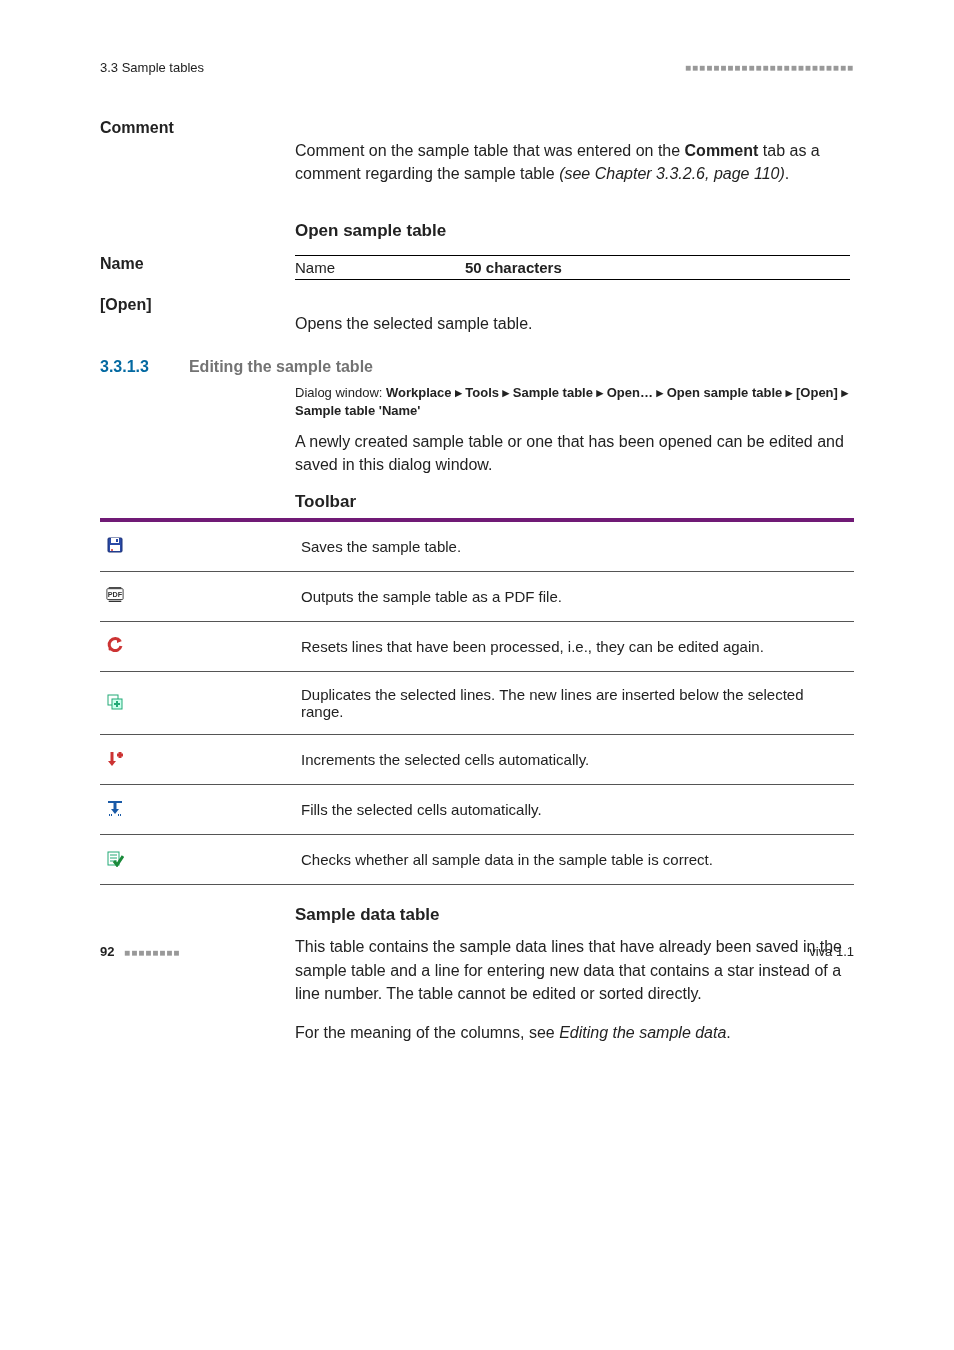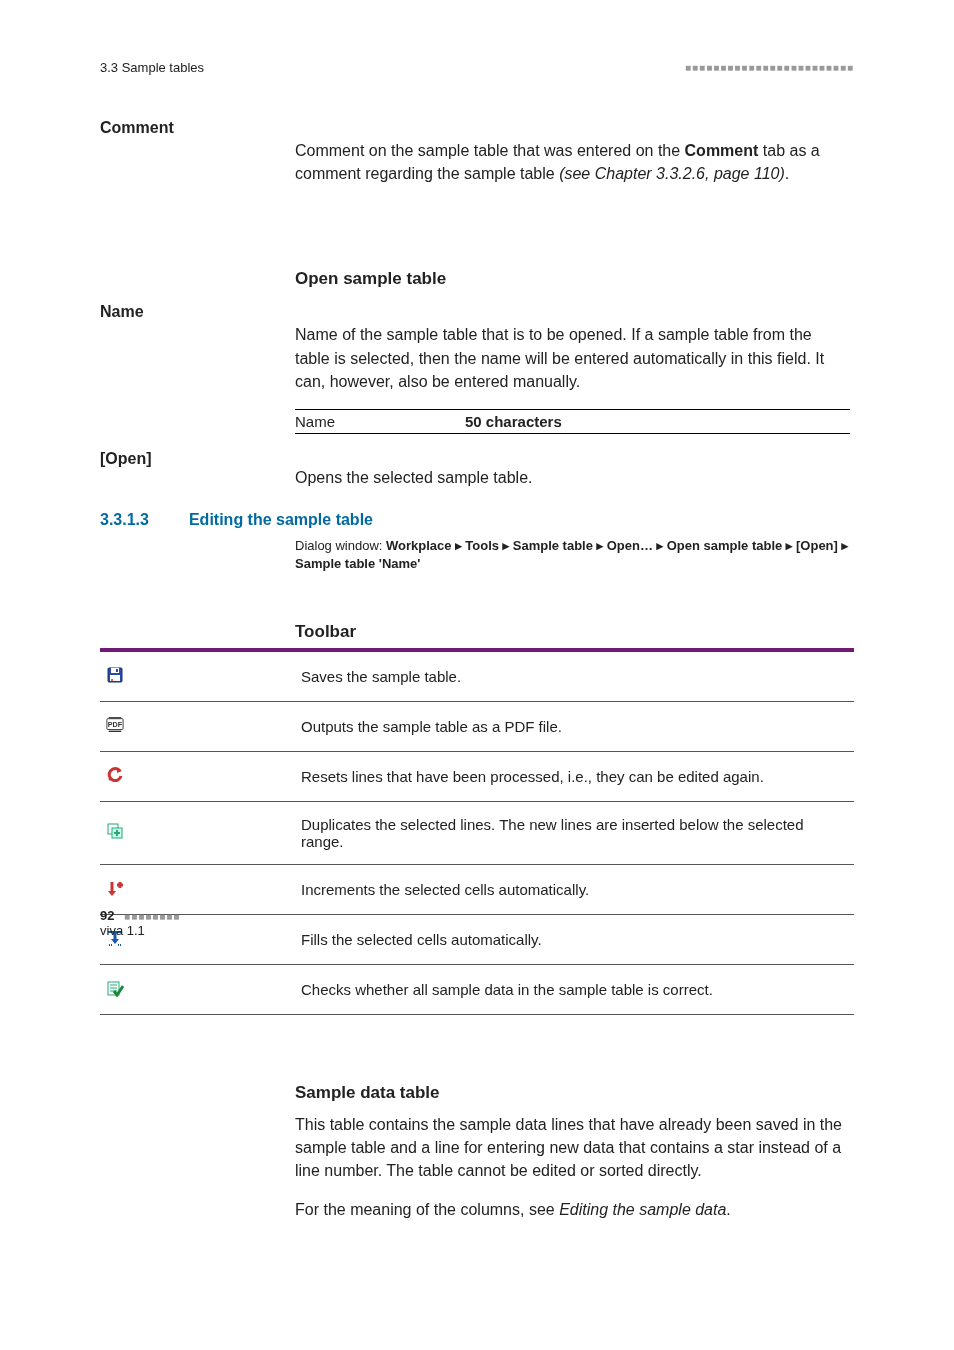"Open sample table" .h-sub { margin-top: 48px -> none }
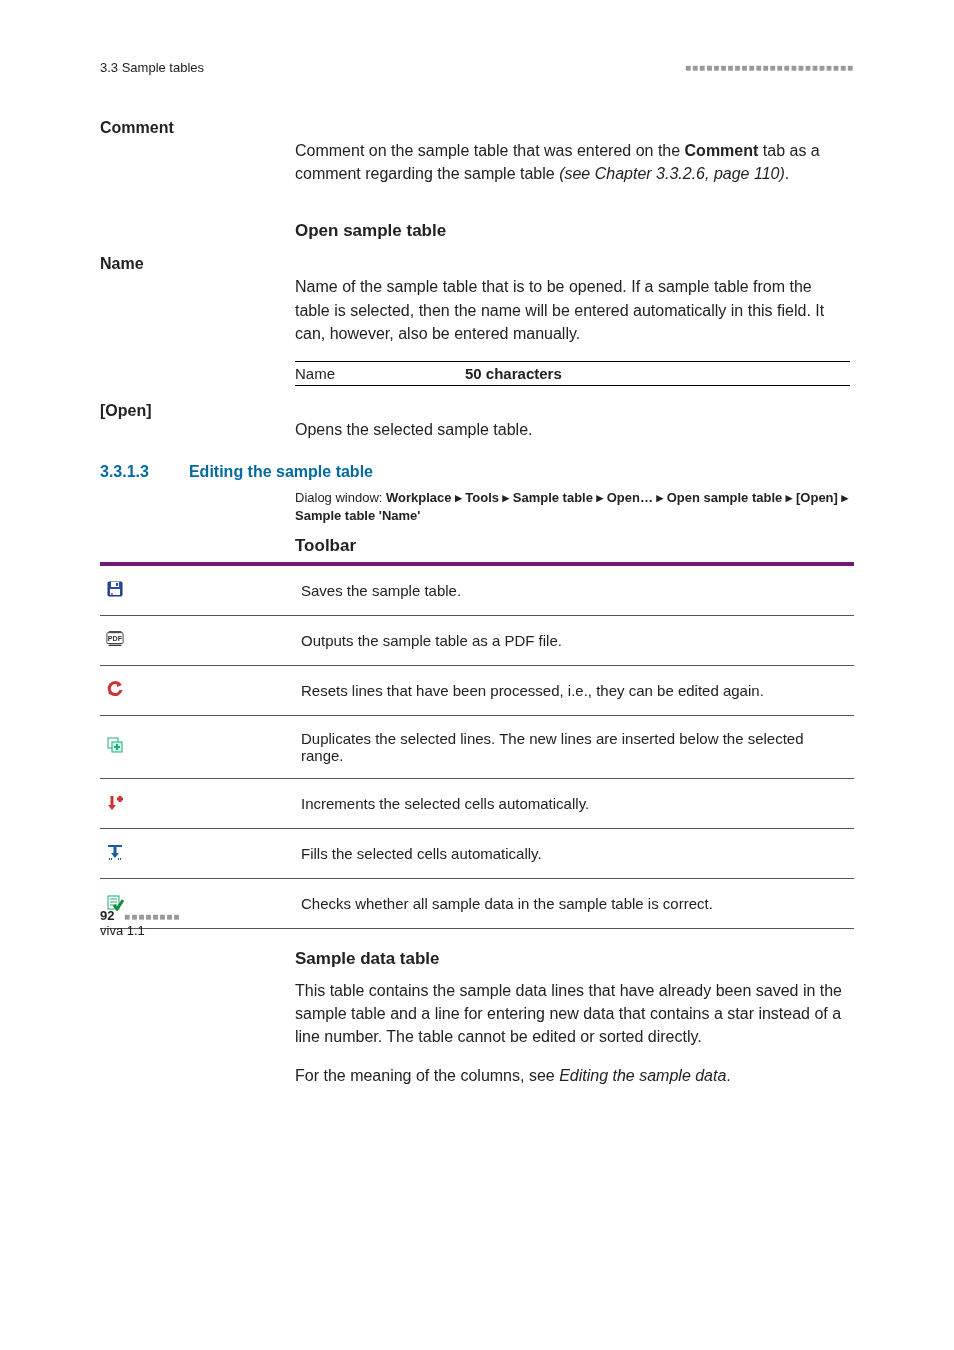"Name of the sample table" p.para { html: <p>Name of the sample table that is to be opened. If a sample table from the table is selected, then the name will be entered automatically in this field. It can, however, also be entered manually.</p> -> none }
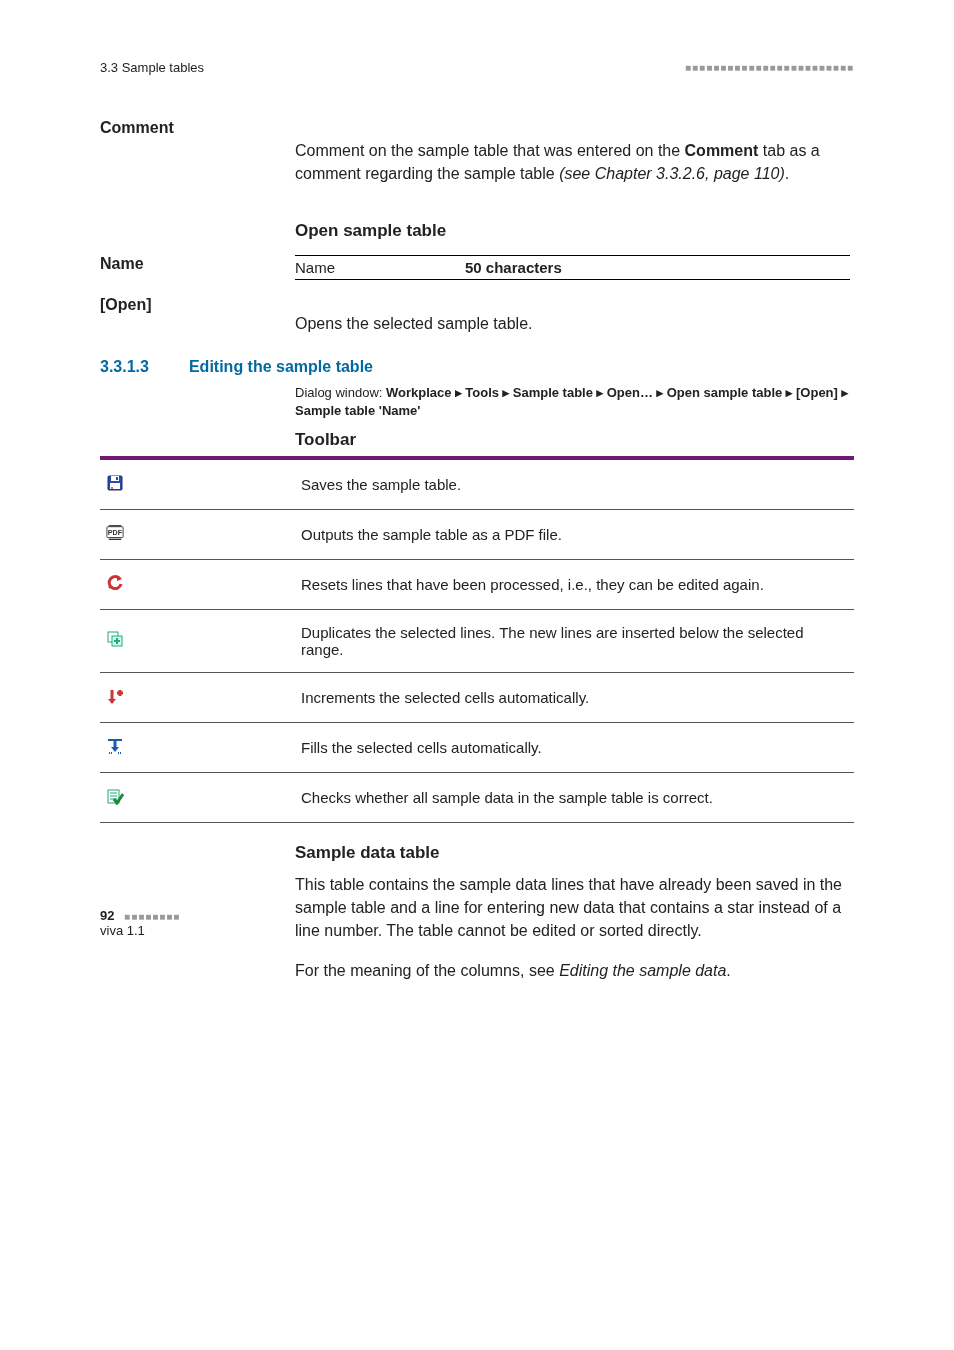"Editing the sample table" .sec-title { color: #0369a1 -> #737373 }
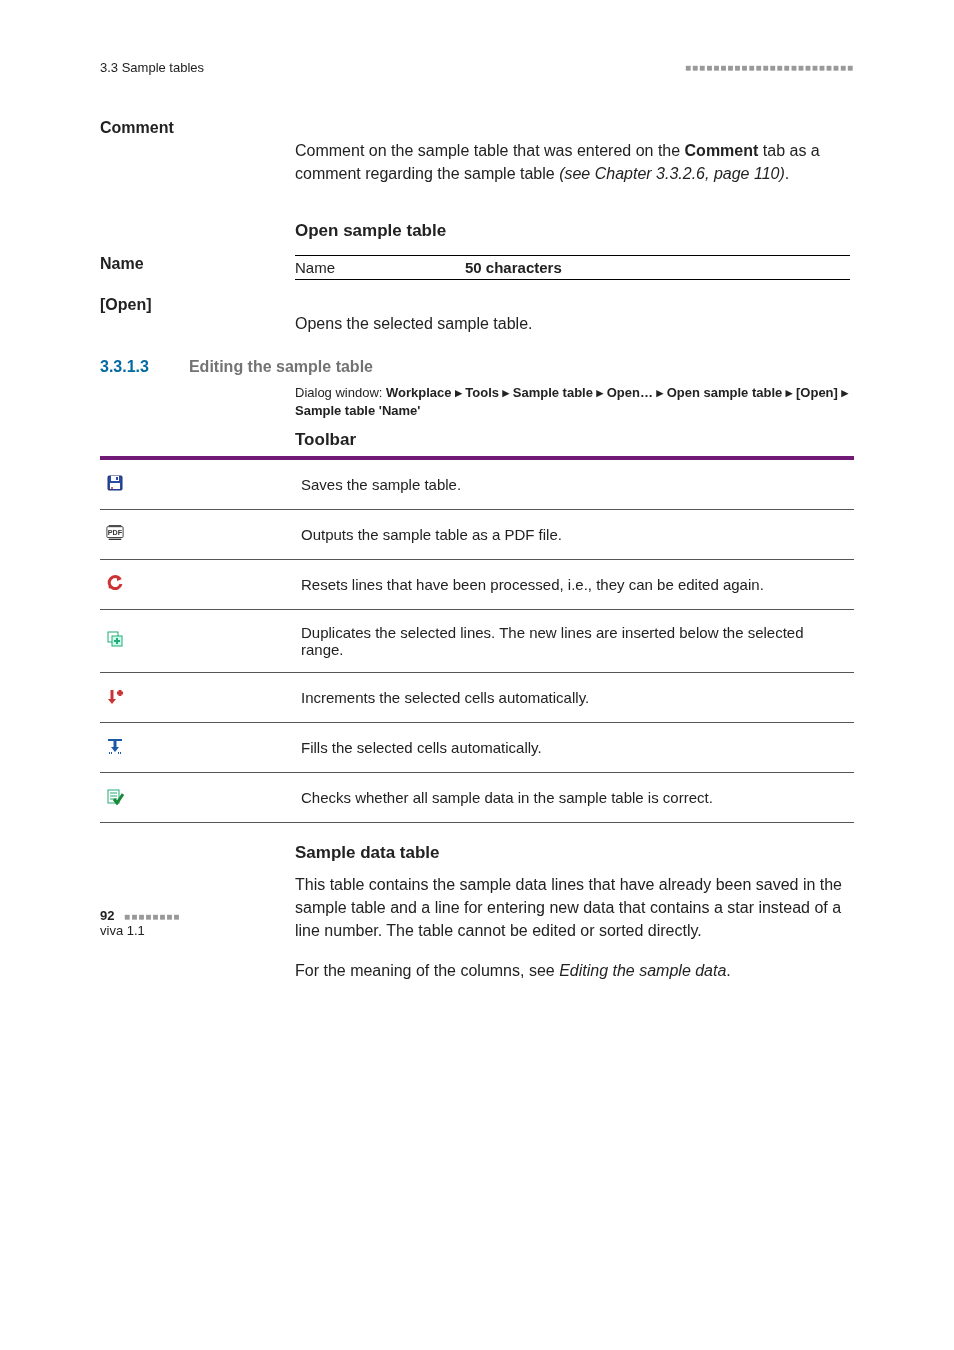"A newly created sample table" p.para { html: none -> <p>A newly created sample table or one that has been opened can be edited and saved in this dialog window.</p> }
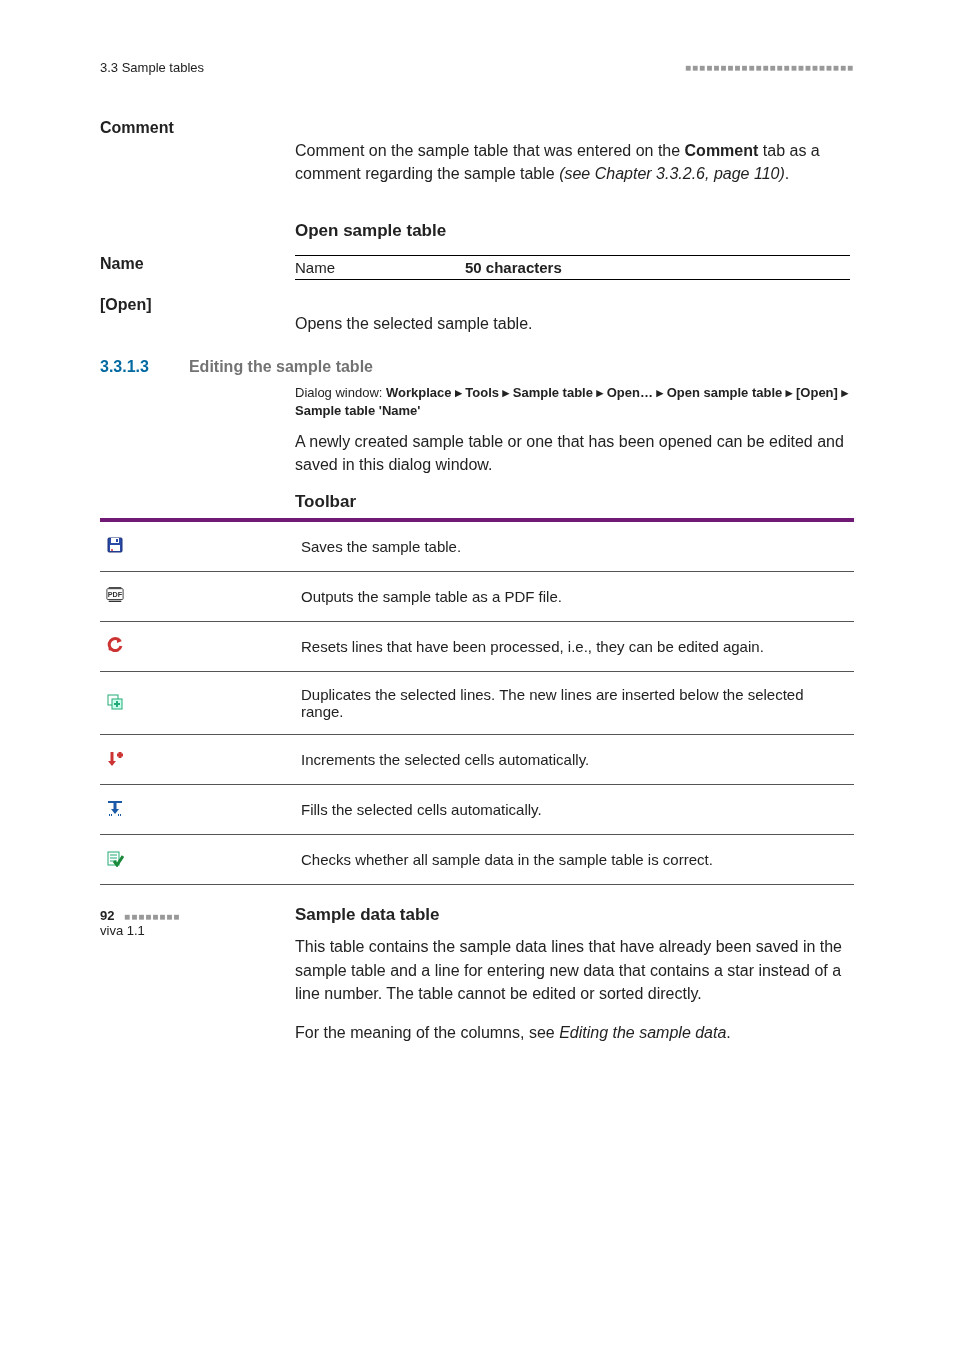"92 ■■■■■■■■" .footer { bottom: 62px -> 41px; flex-direction: column -> none }
